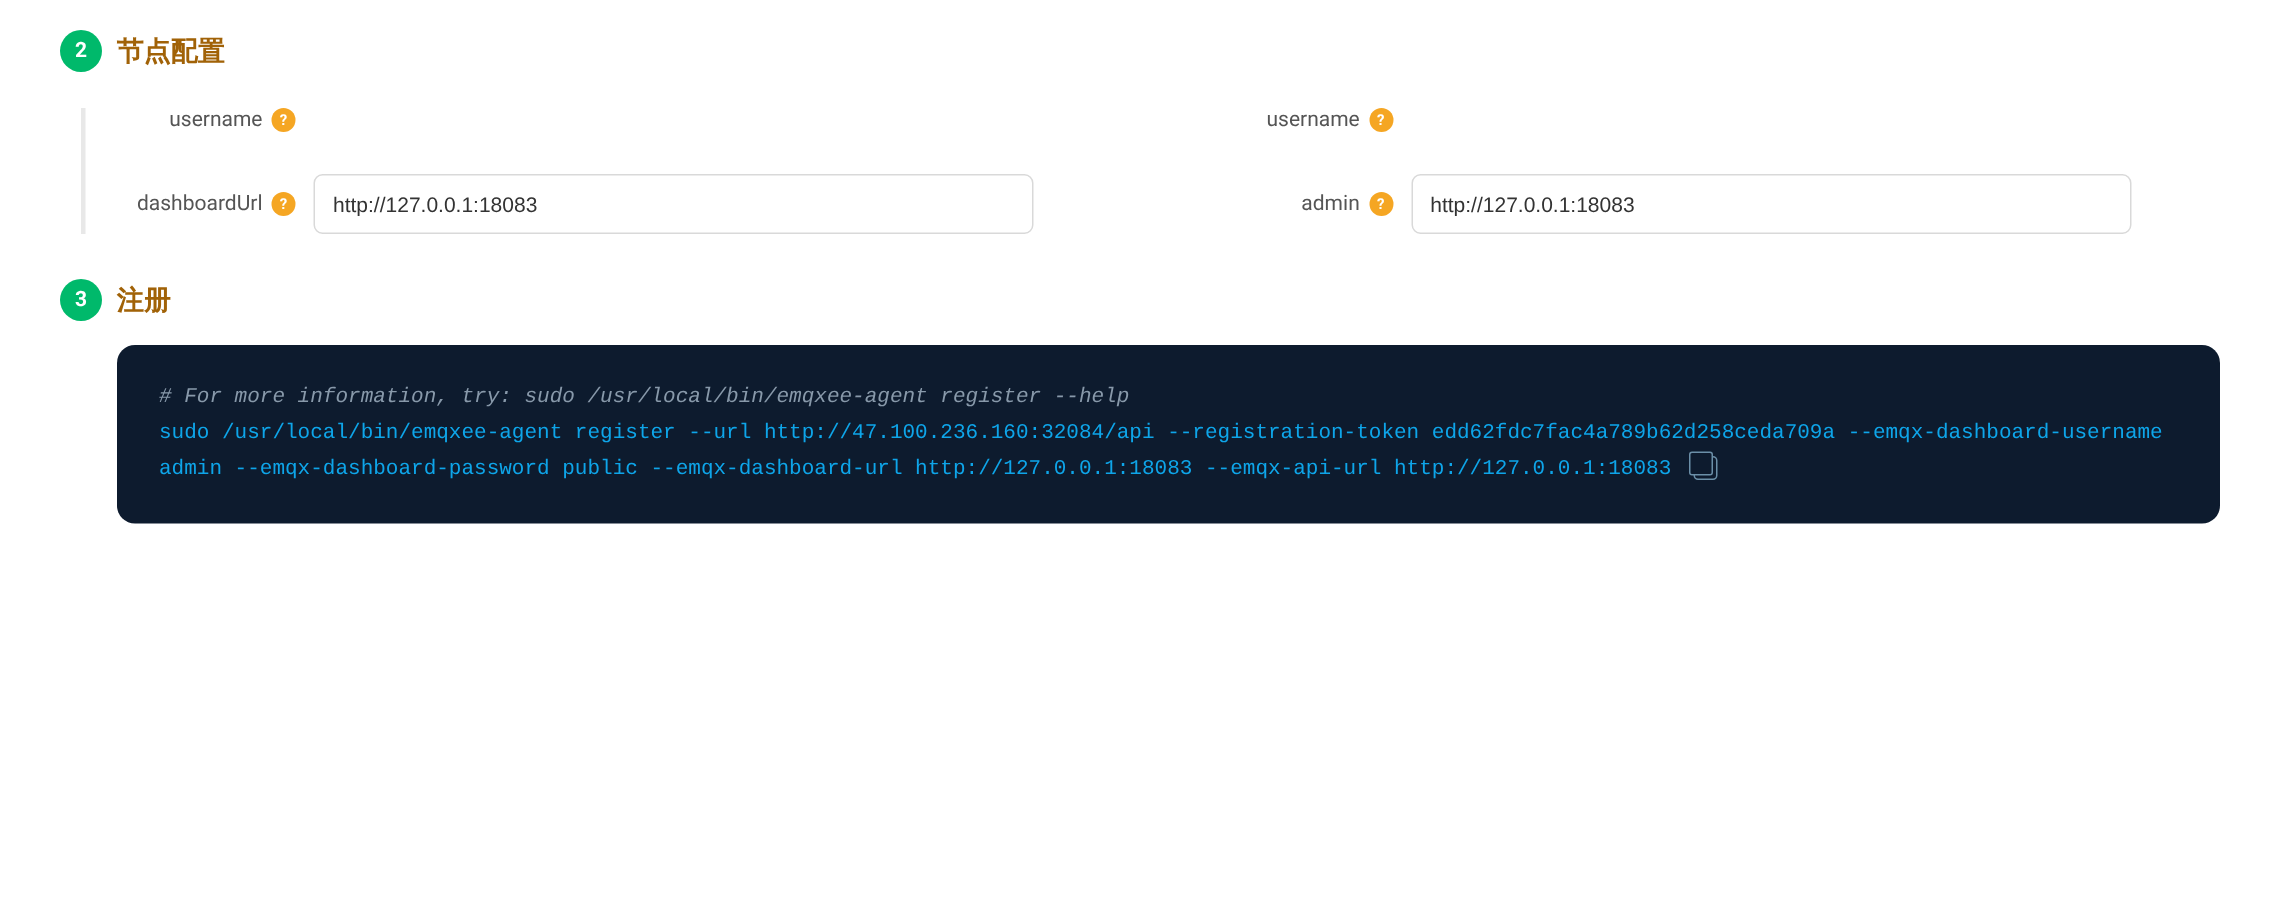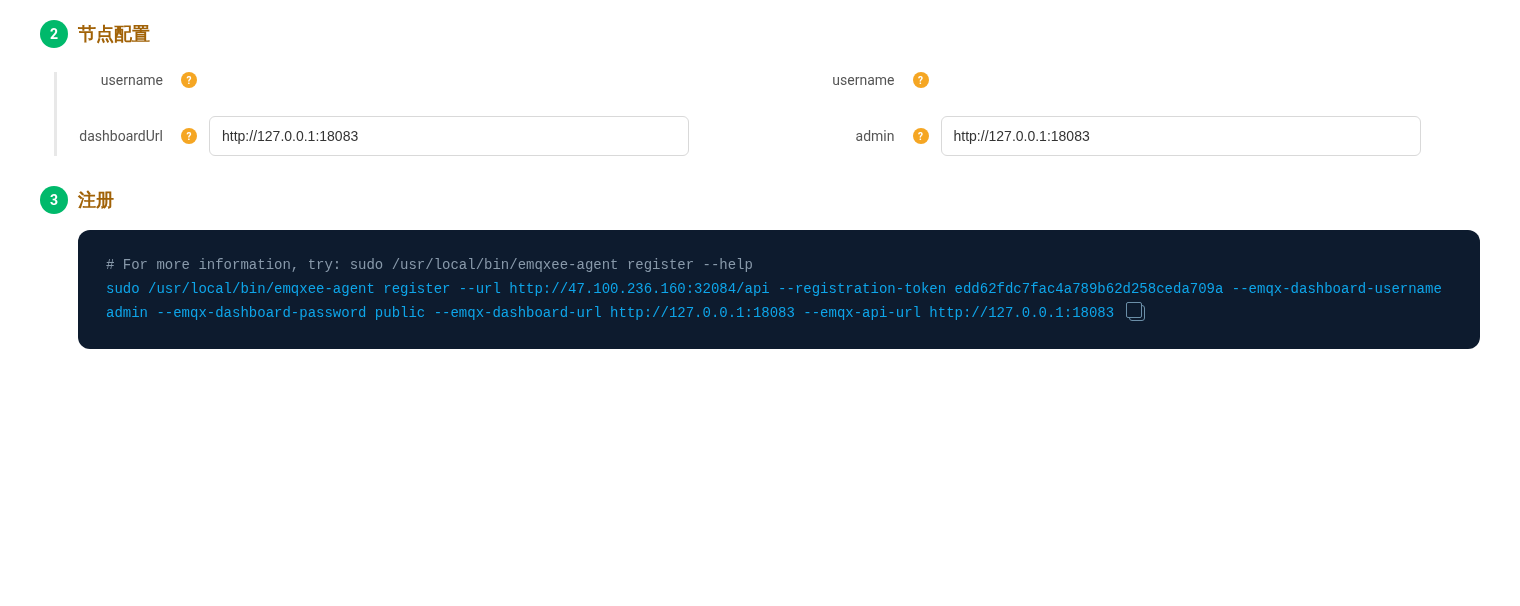"username" .field-label { gap: 18px -> 6px }
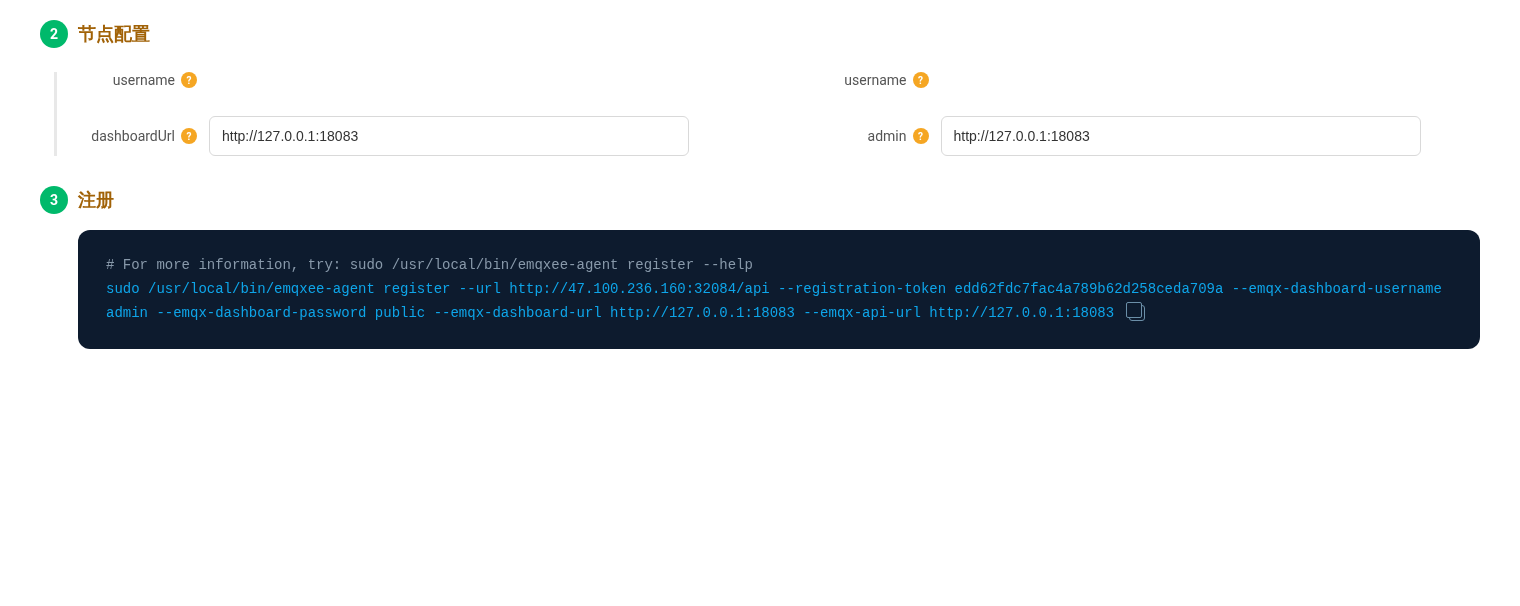"# For more information, try:" .code-line.comment { font-style: none -> italic }
